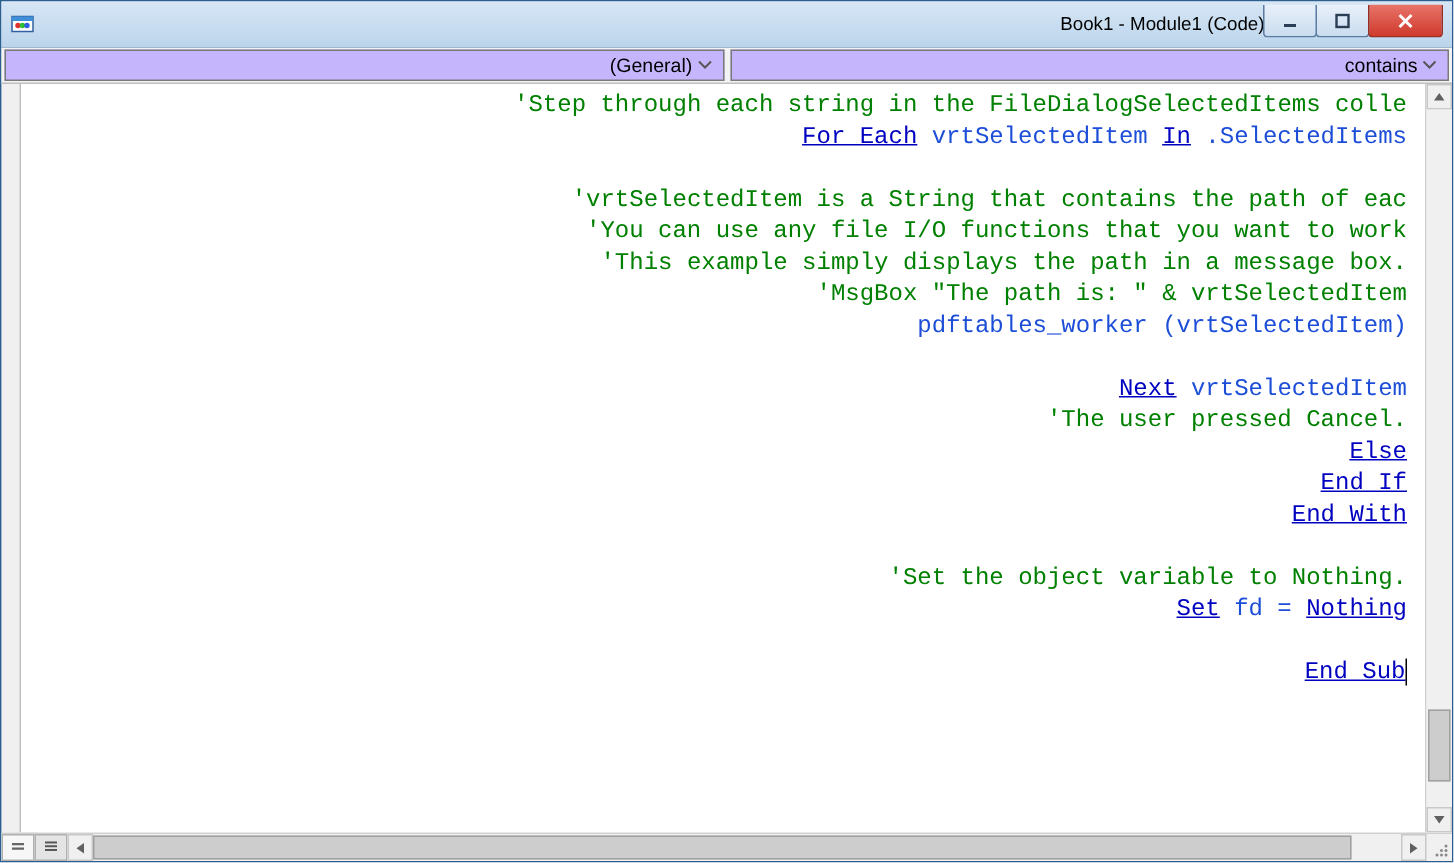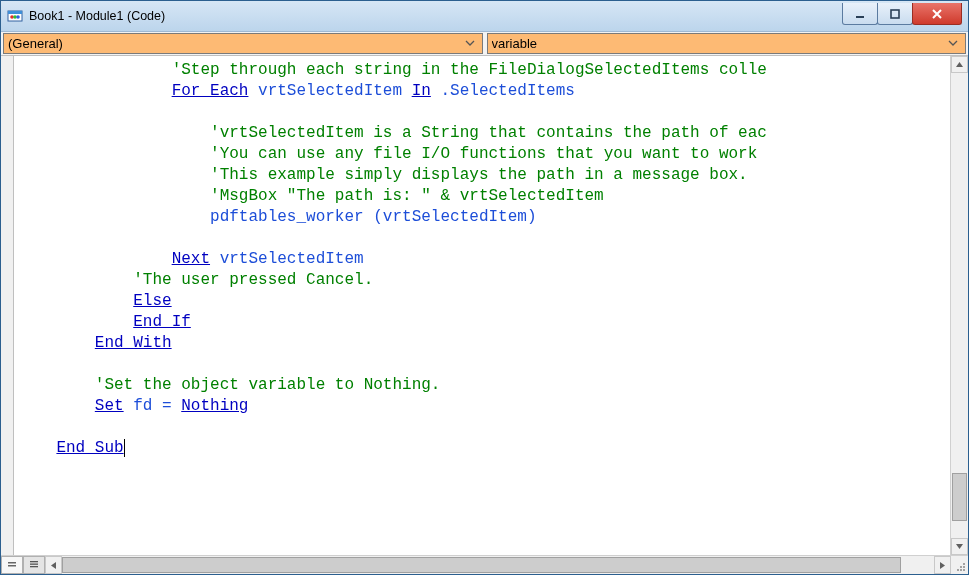"Book1 - Module1 (Code)" .window { text-align: none -> right }
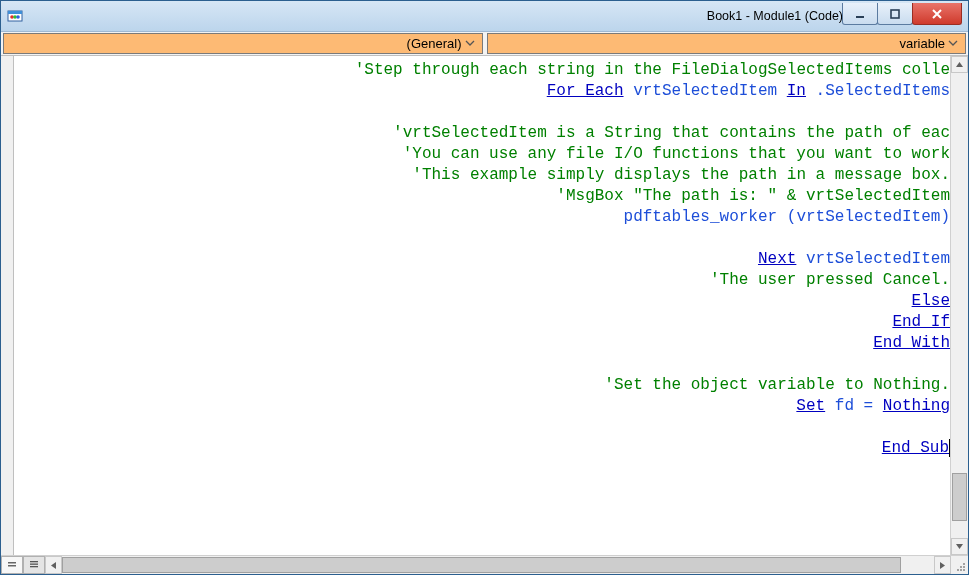"(General)" .dropdown { background: #fdba74 -> #c4b5fd }
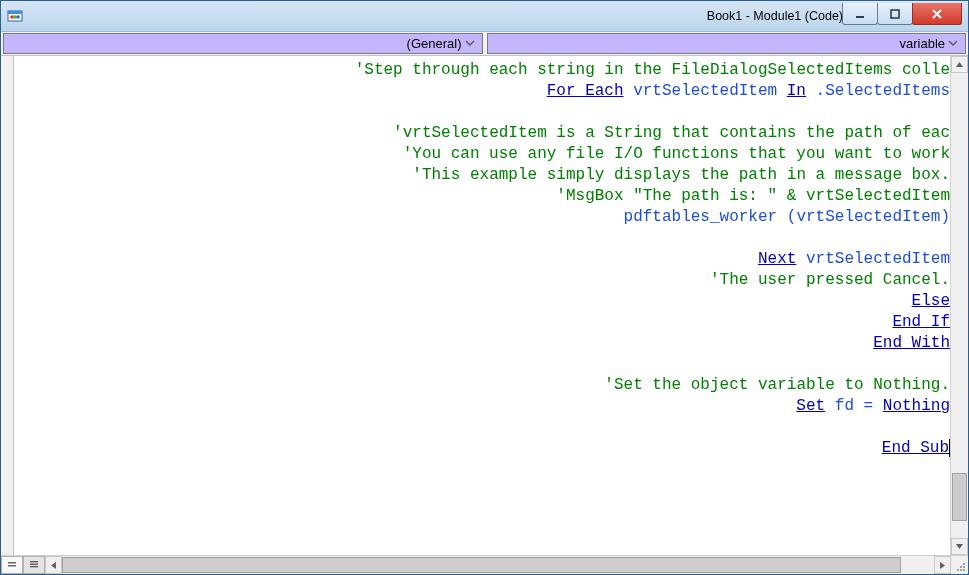"variable" span.dd-text { text: variable -> contains }
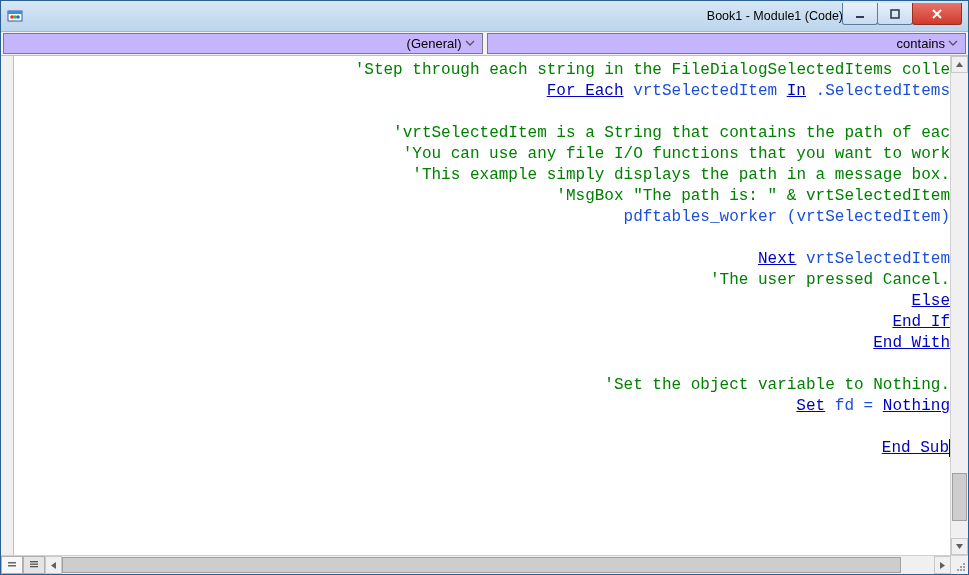"'Step through each string in" .code-area { gap: none -> 12px }
